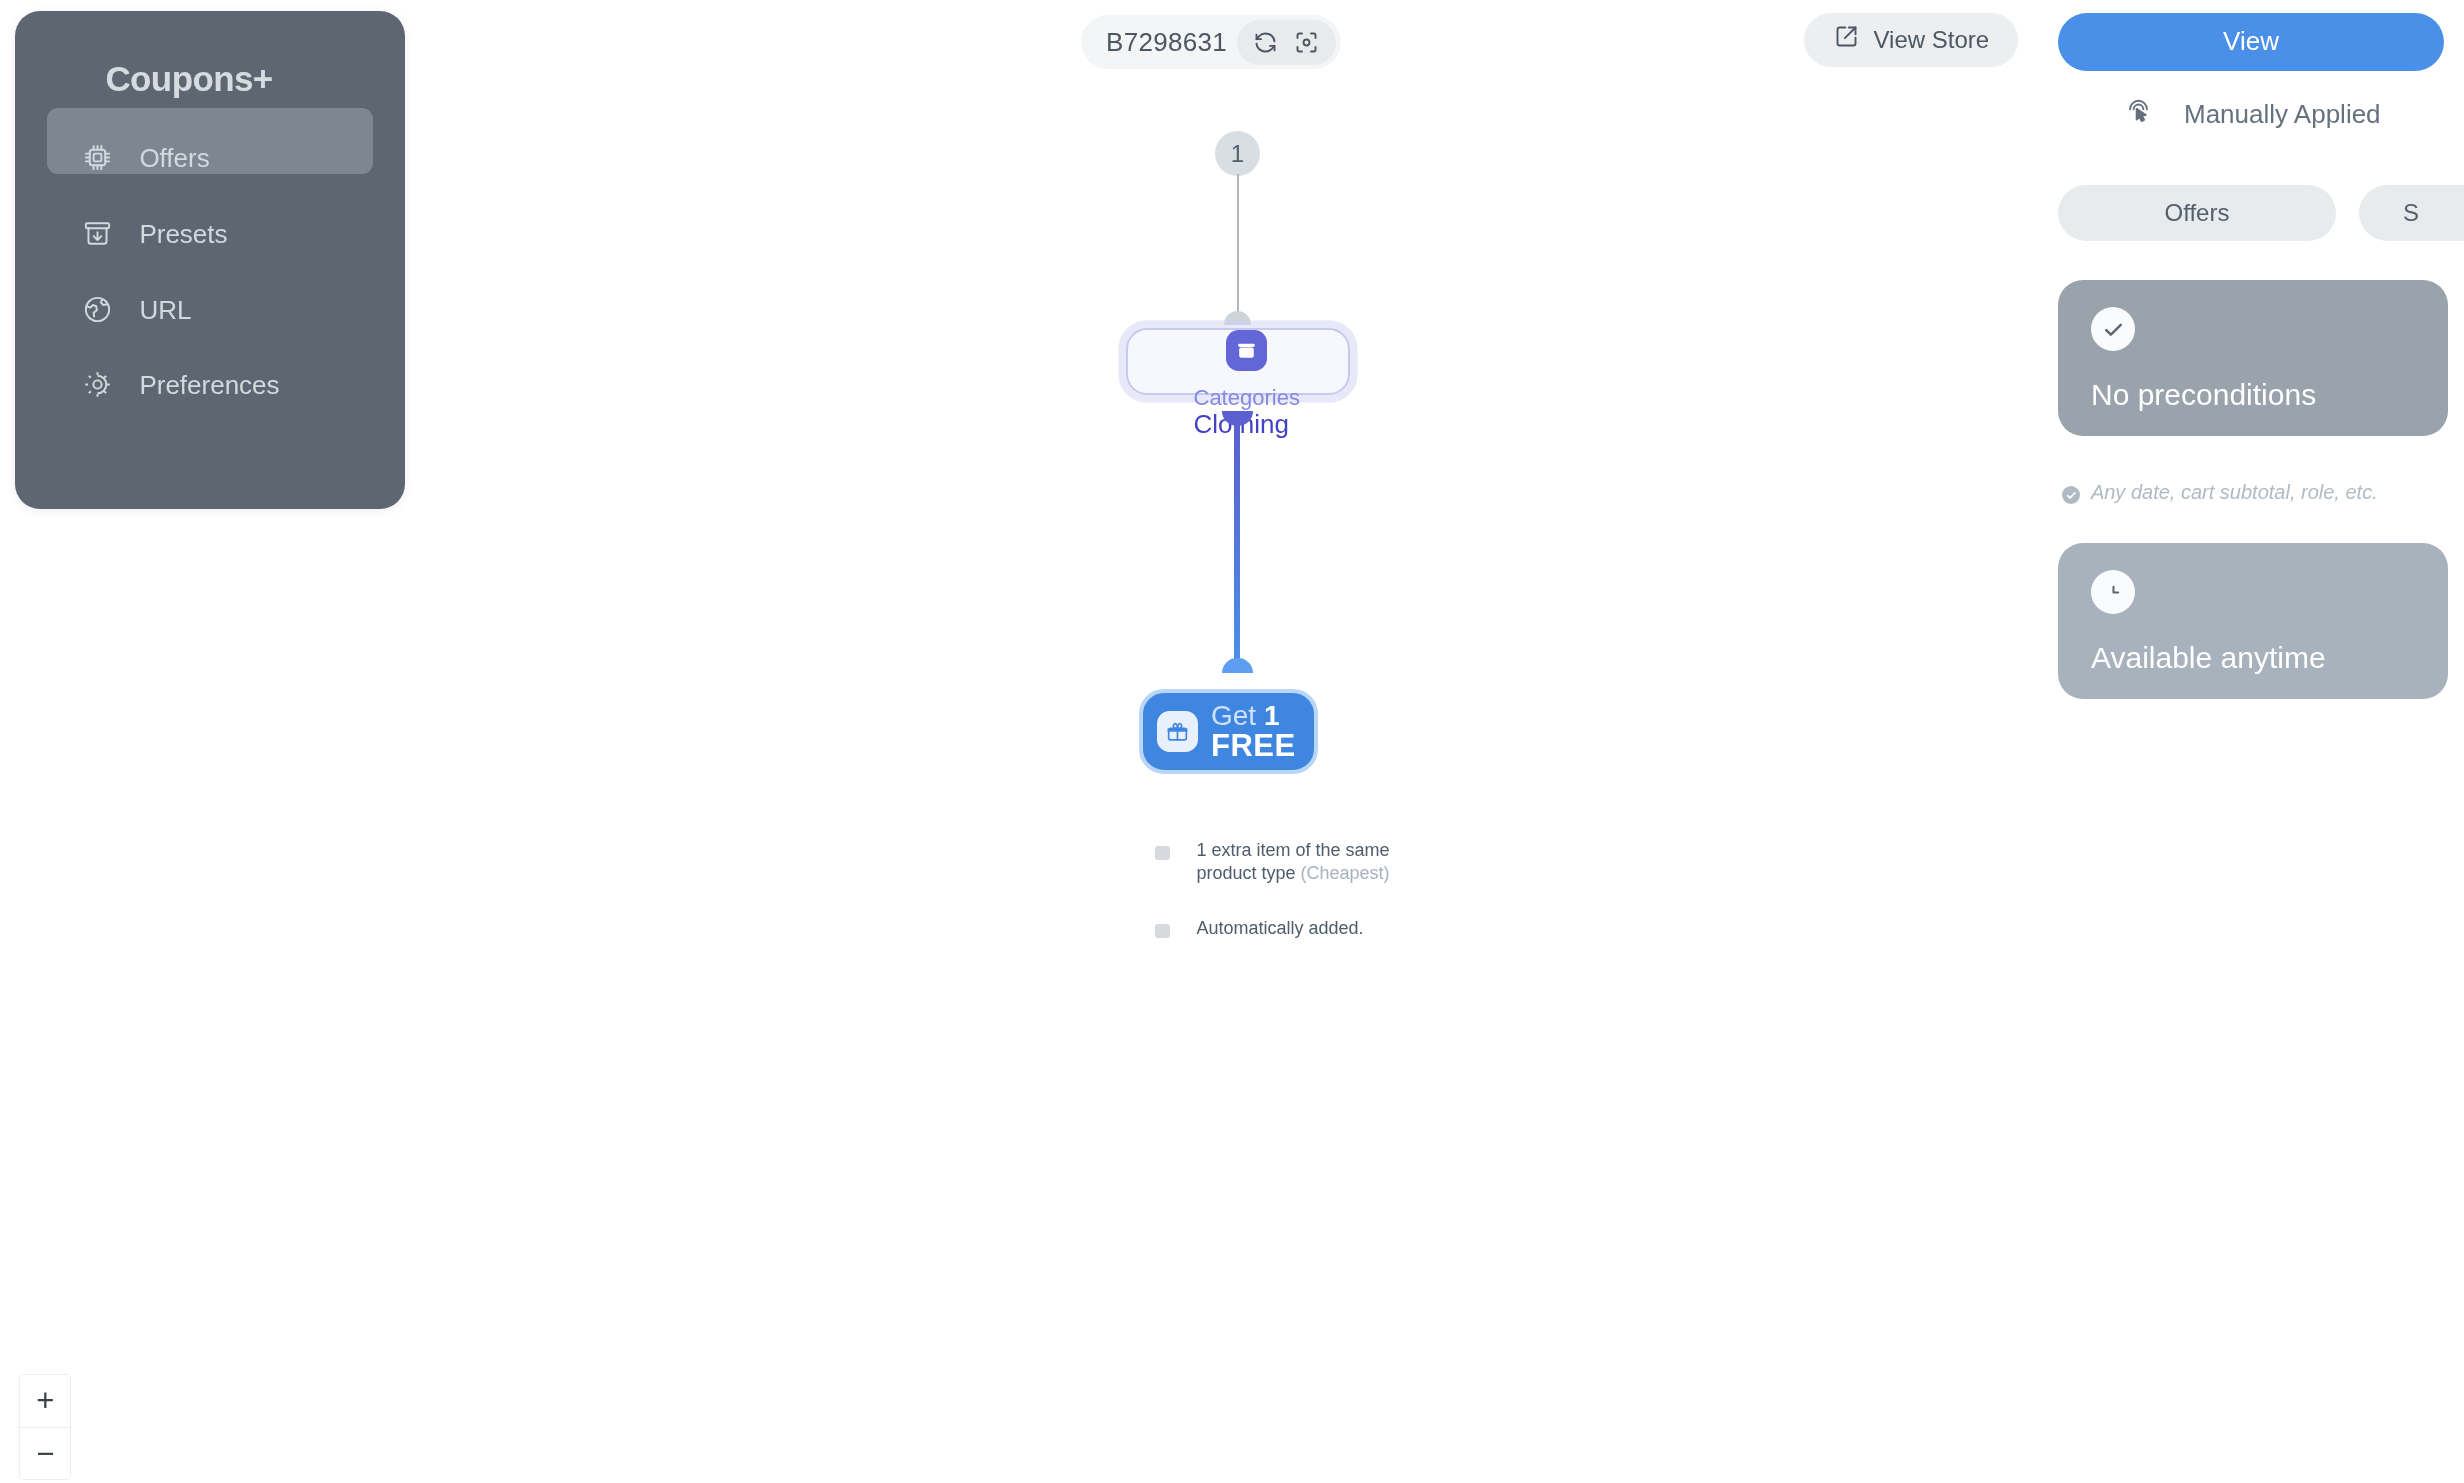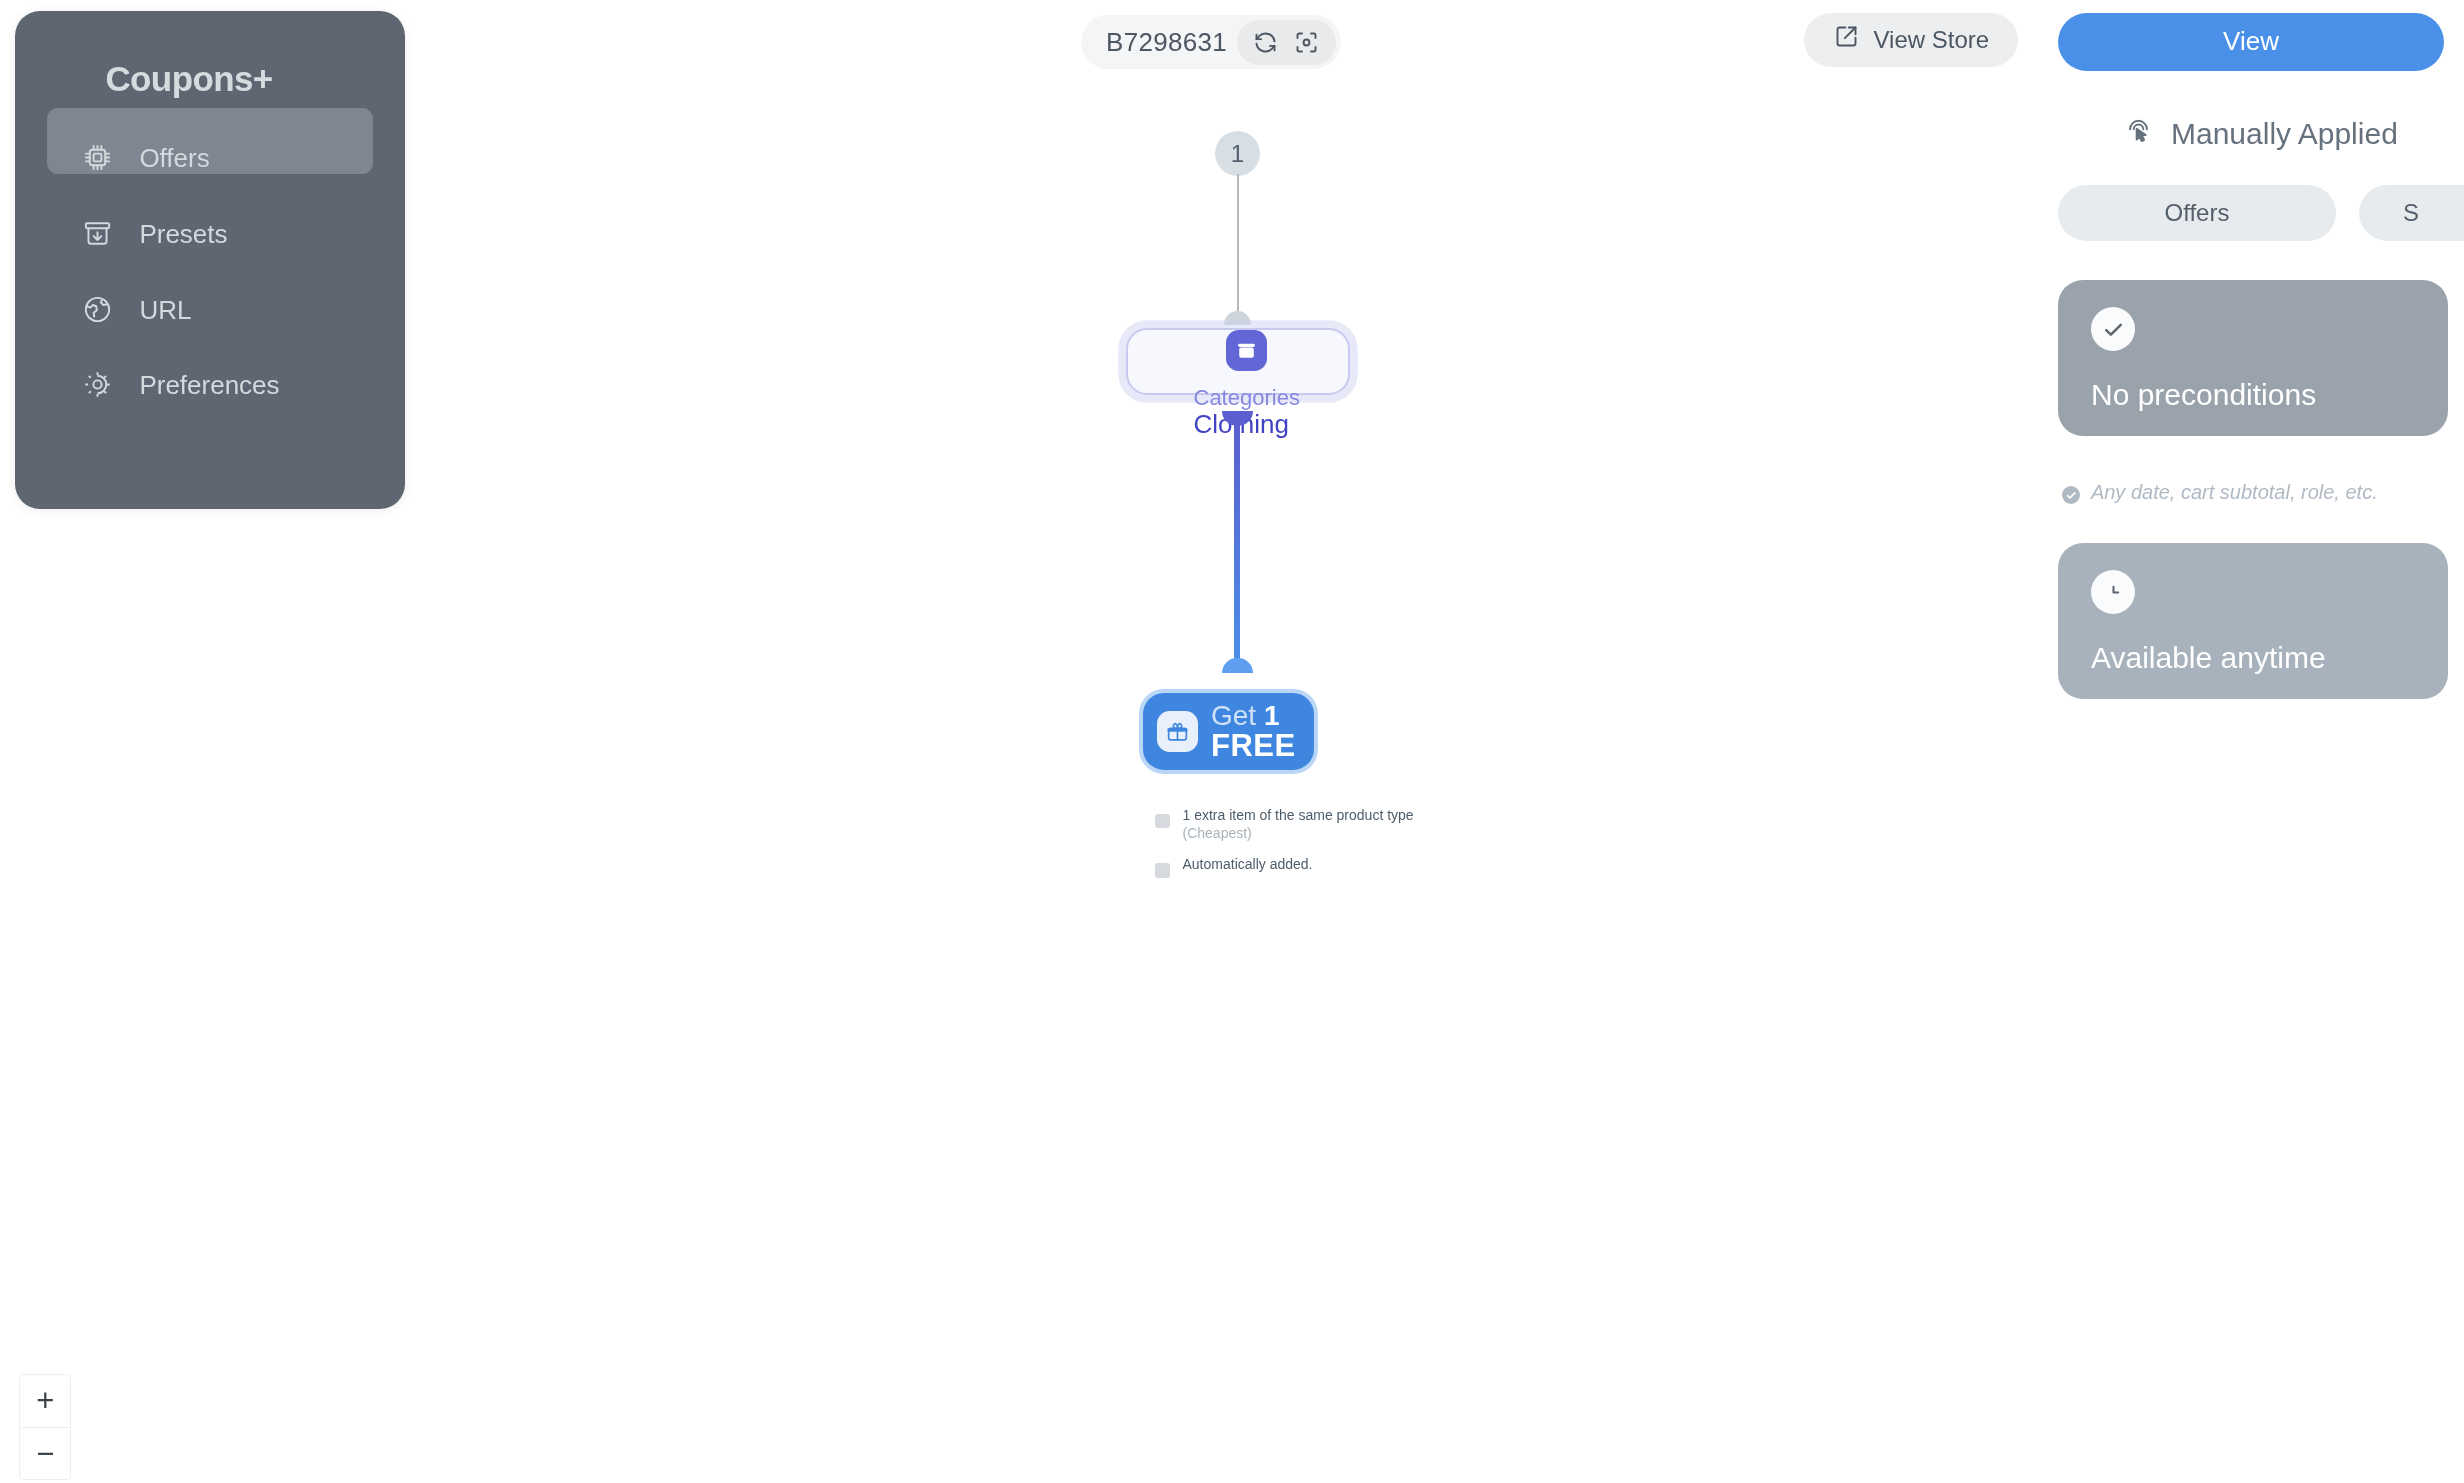"Manually Applied" #applied-row { font-size: 30px -> 26px; gap: 18px -> 31px; top: 116px -> 96px }
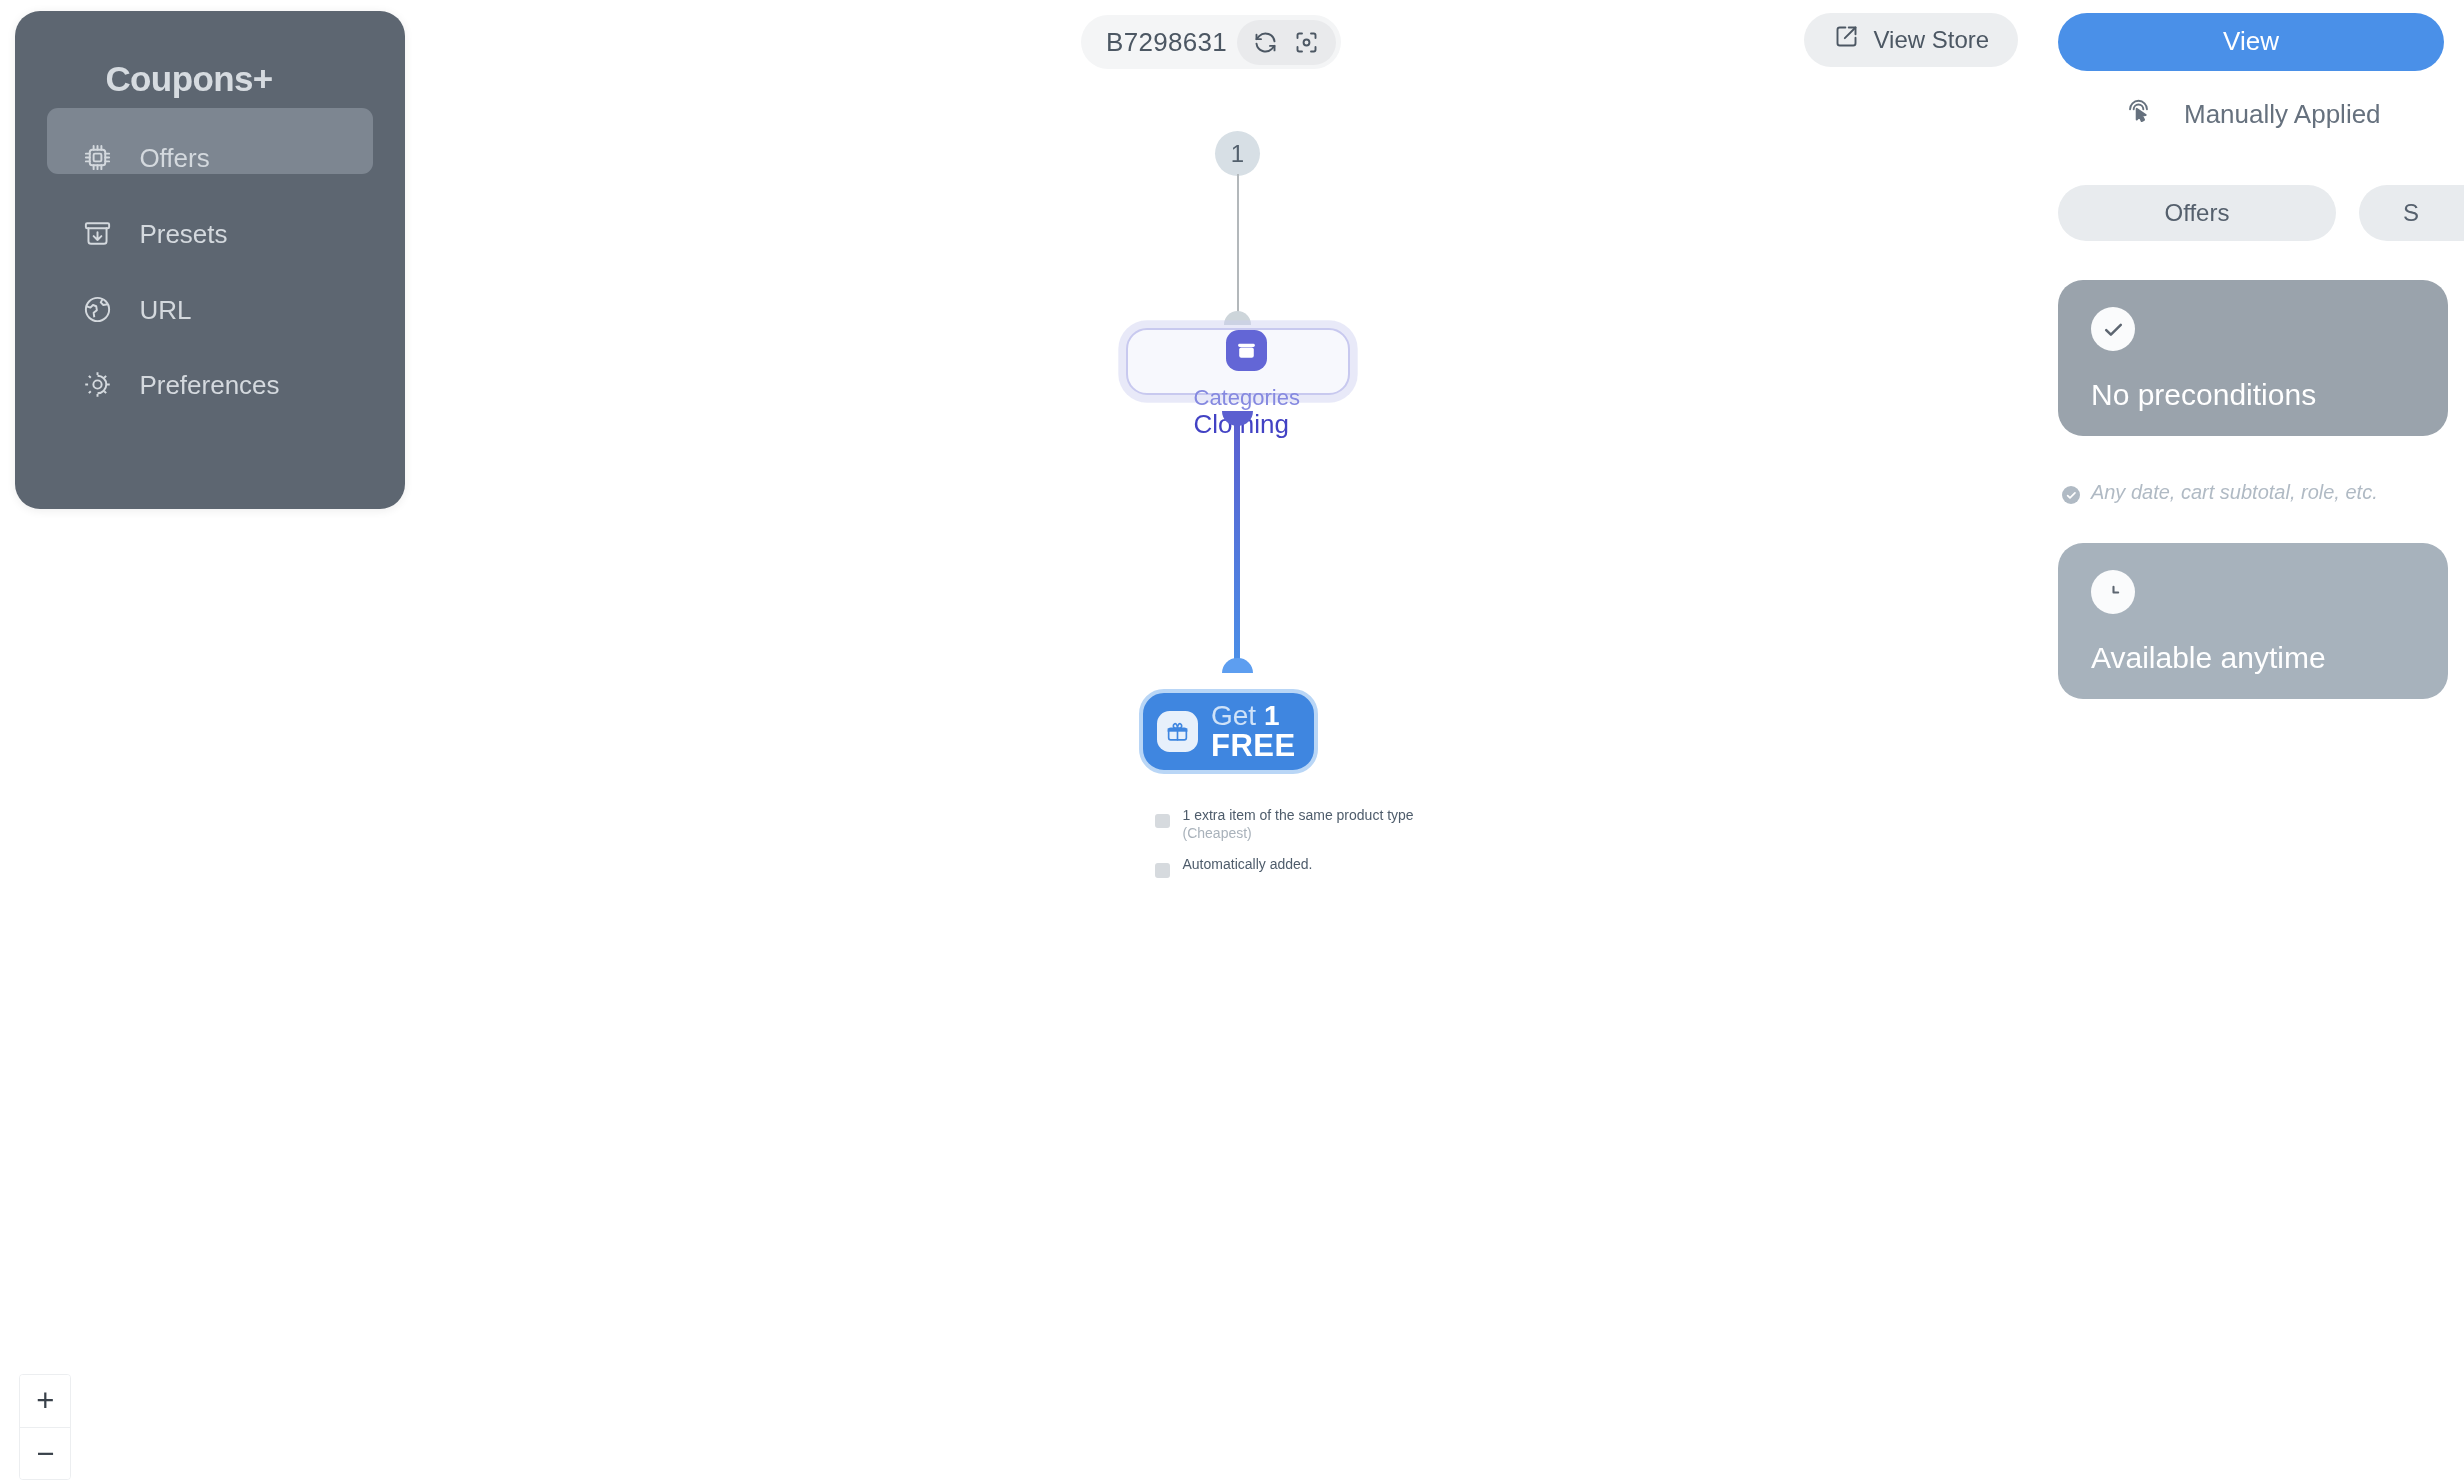"1 extra item of the" .note { font-size: 14px -> 18px; gap: 13px -> 27px; margin-top: none -> 32px }
